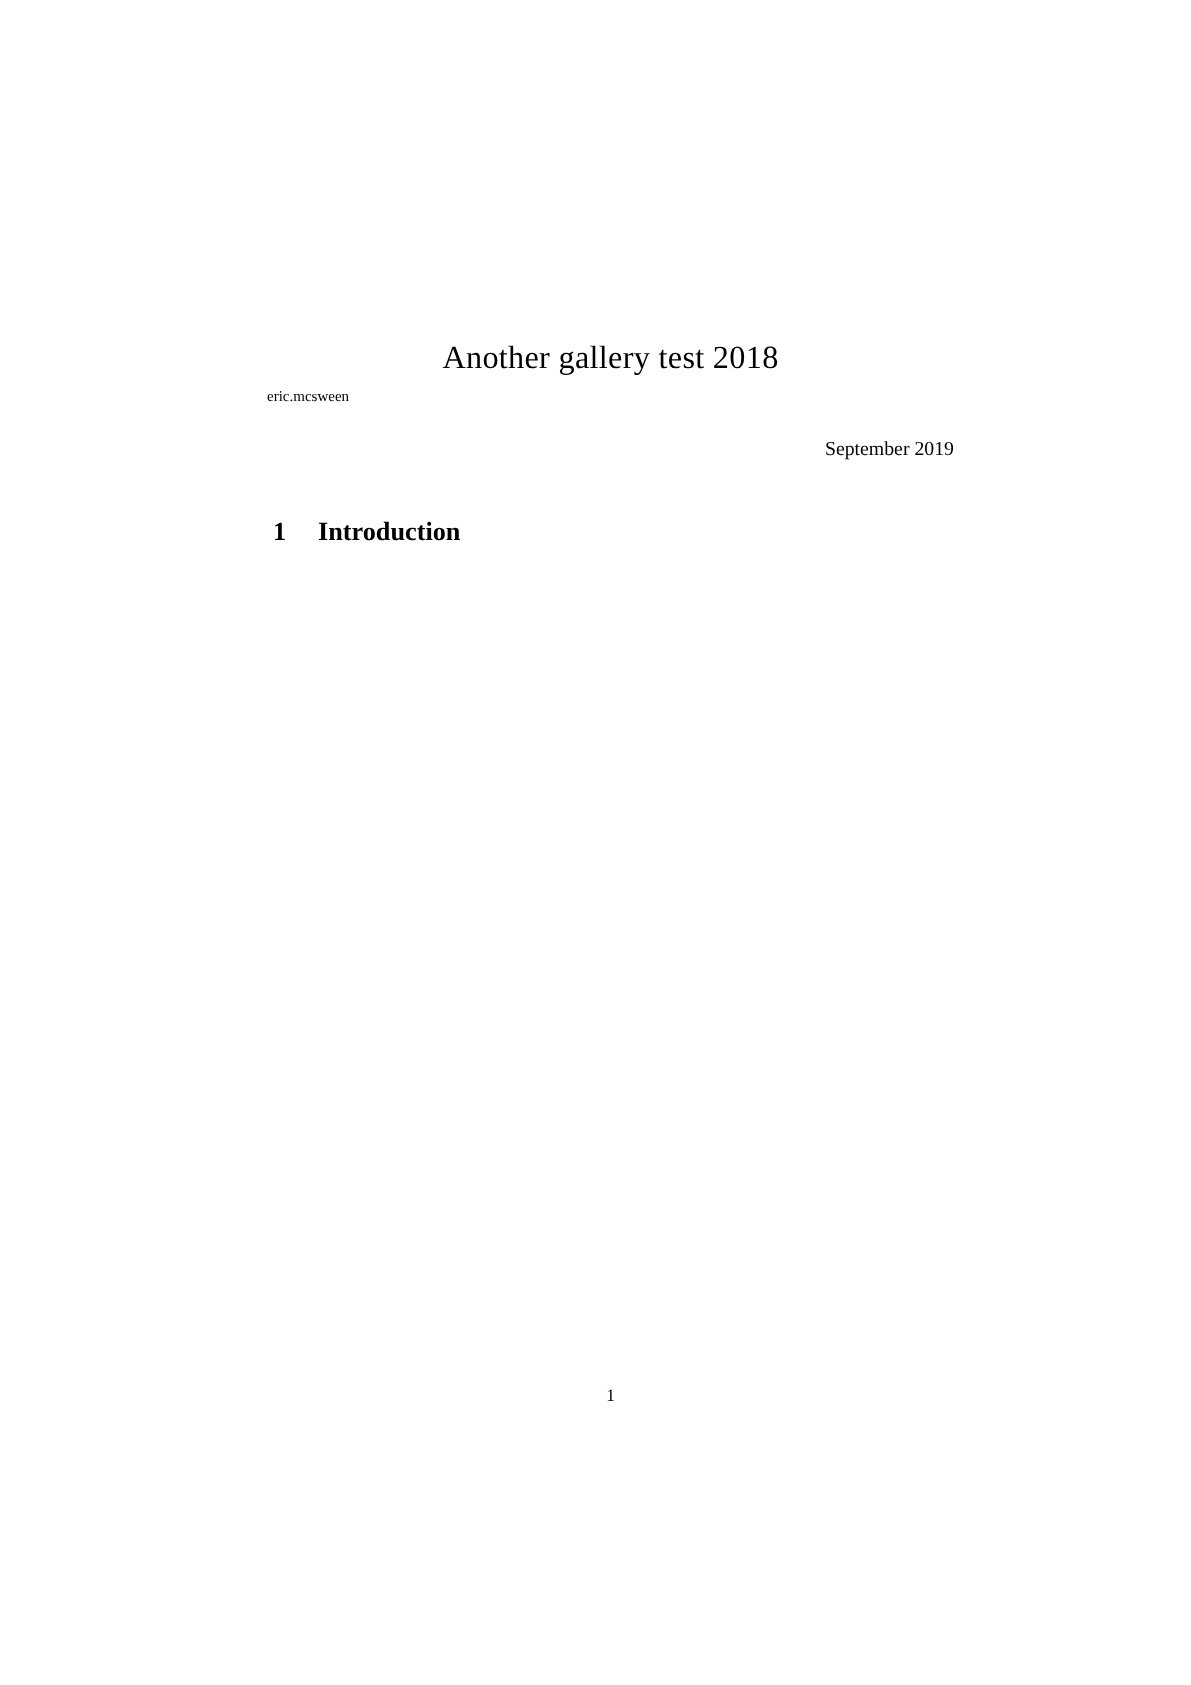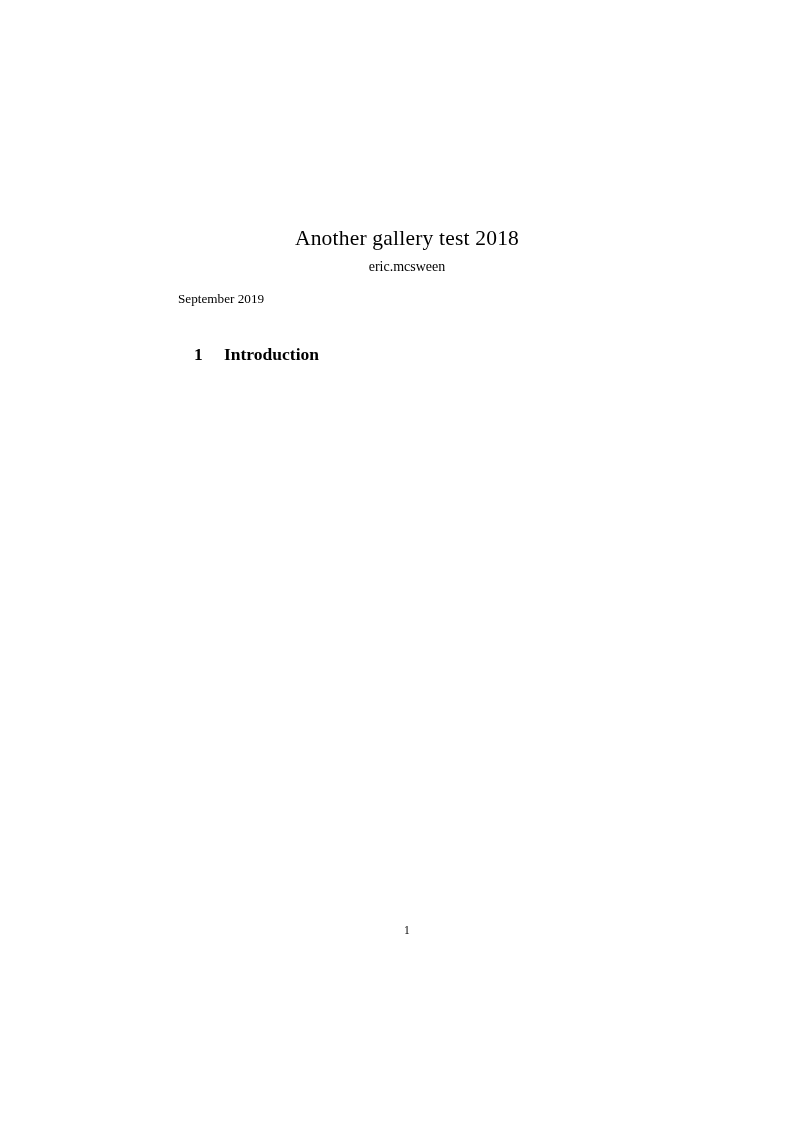"eric.mcsween" .doc-author { font-size: 14px -> 10px; text-align: center -> left }
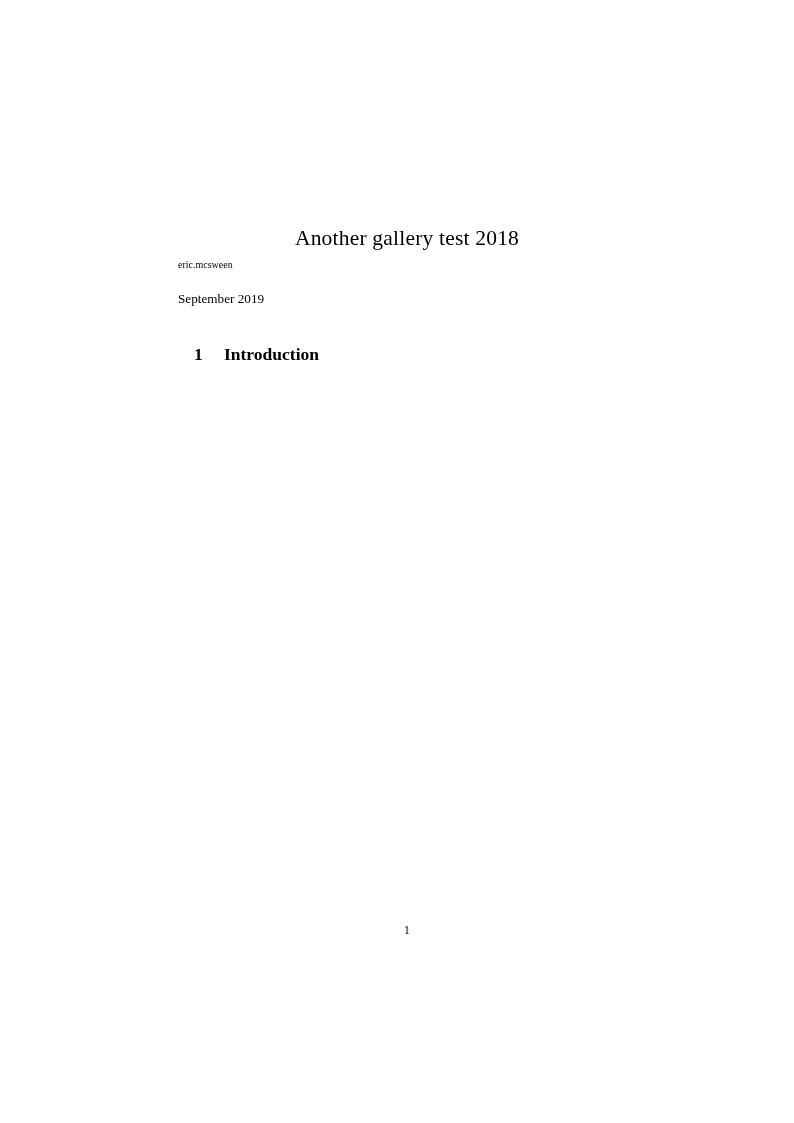"September 2019" .doc-date { text-align: left -> right }
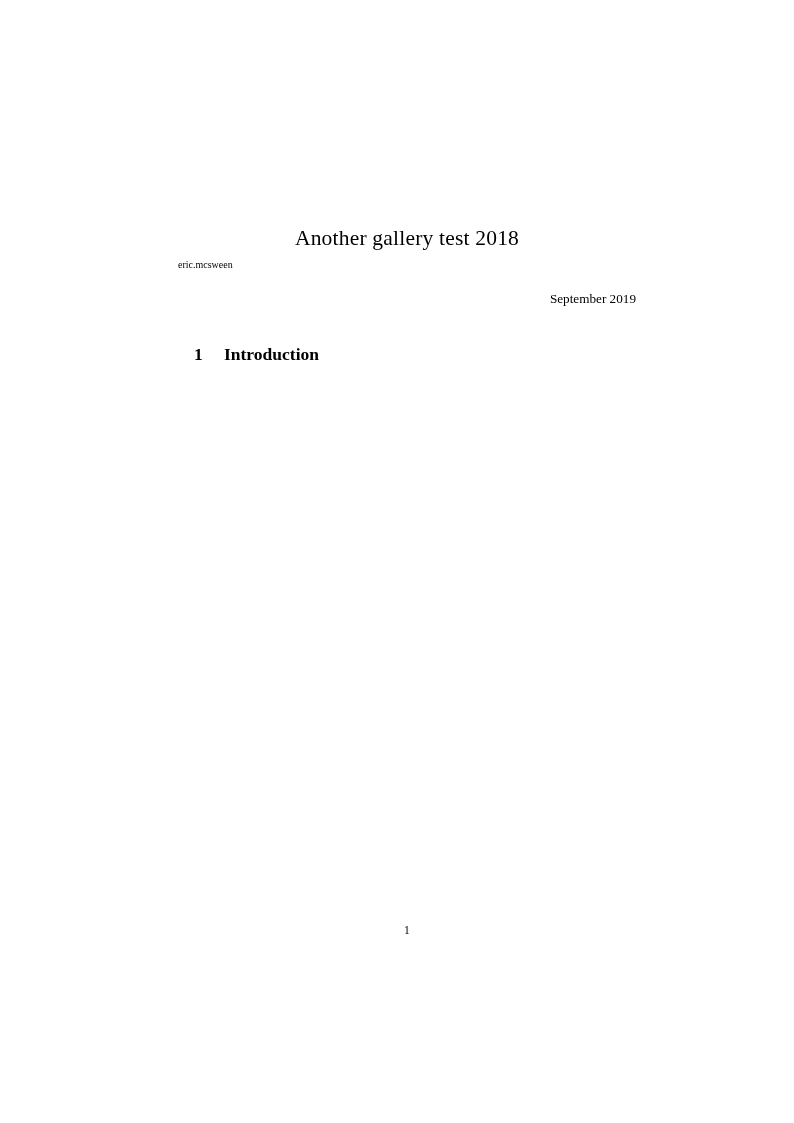"1 Introduction" .section-heading { left: 16px -> 4px }
